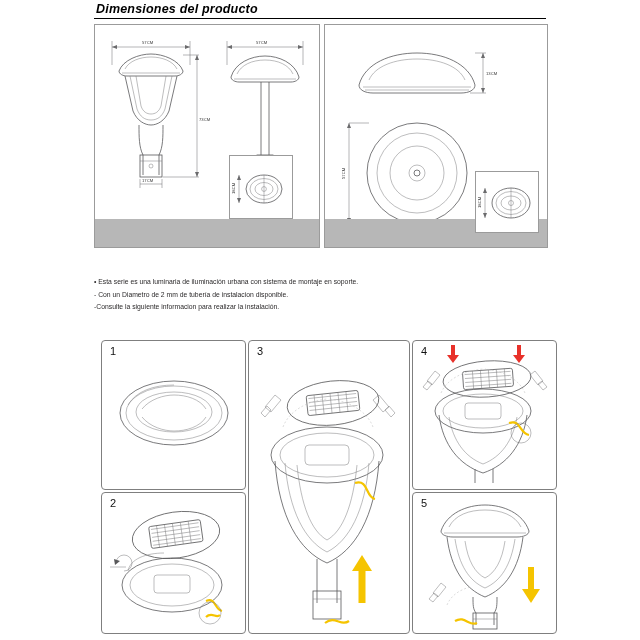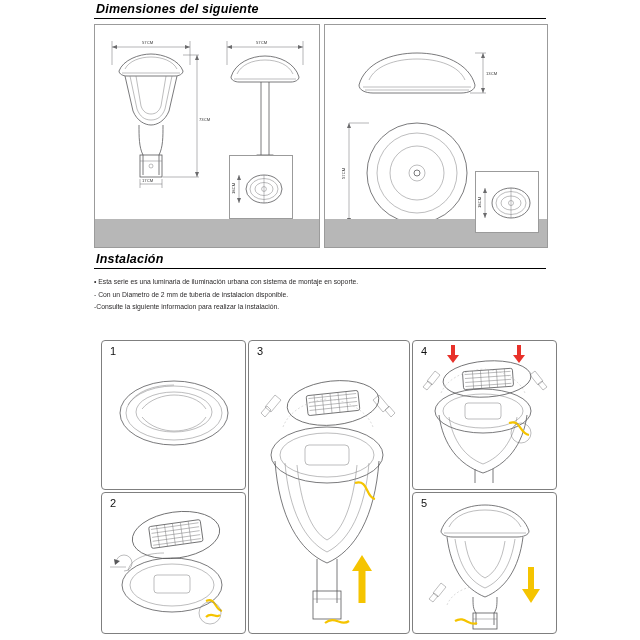"Dimensiones del siguiente" div.title { text: siguiente -> producto }
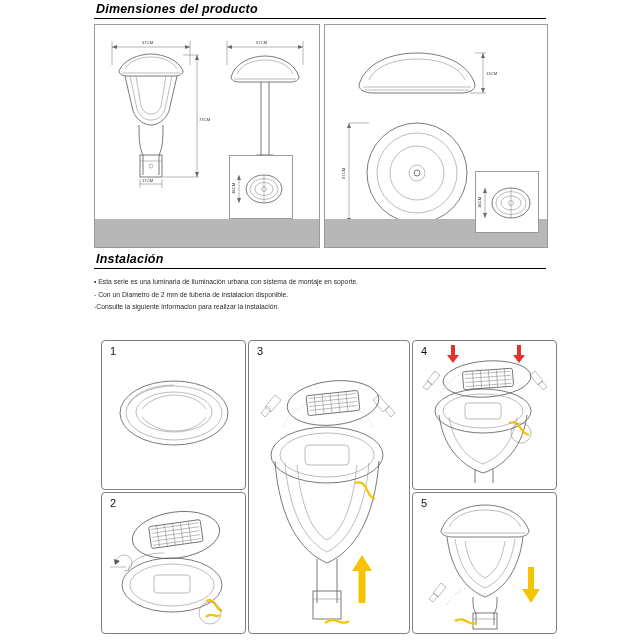"Instalación" div.section-head { html: <div> <div>Instalación</div> <div></div> </div> -> none }
